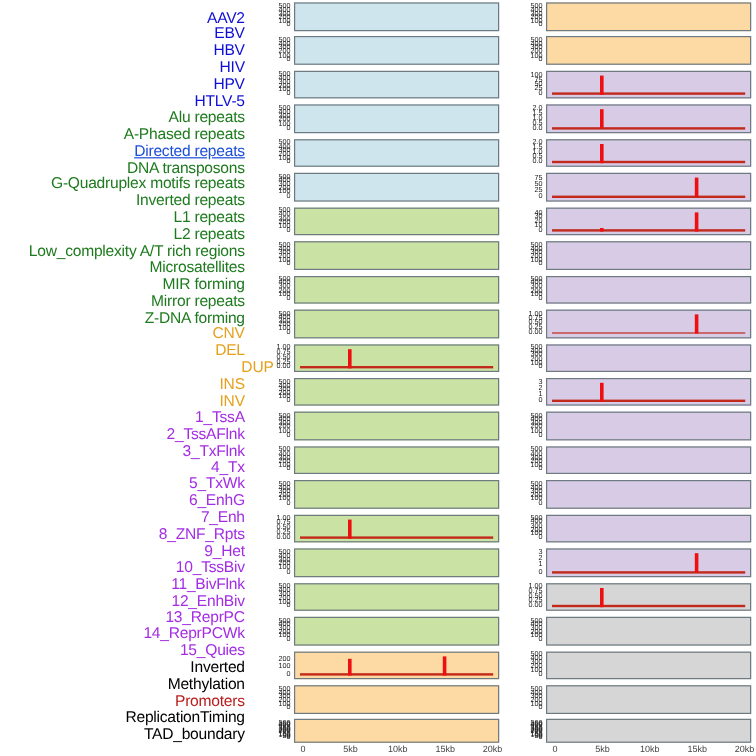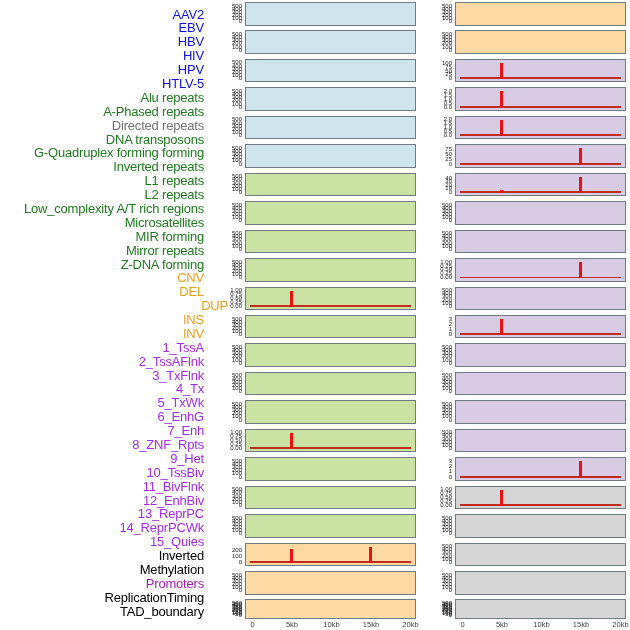"Directed repeats" div.row-label { color: #737373 -> #1d4ed8; text-decoration: none -> underline }
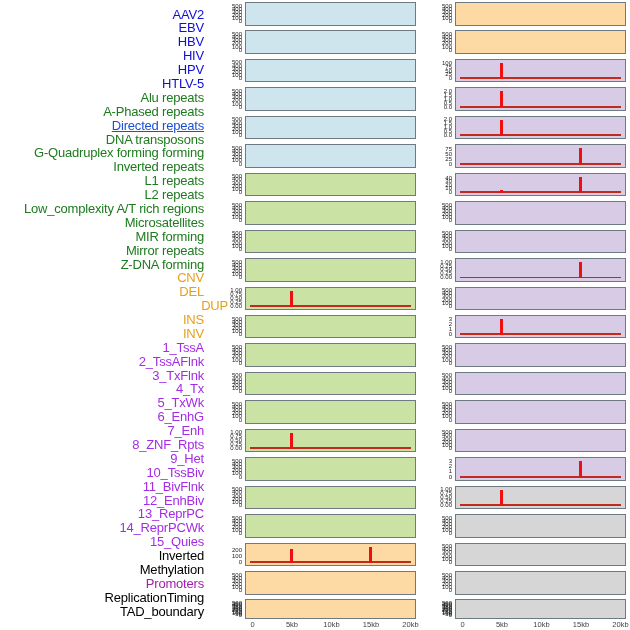"G-Quadruplex forming forming" div.row-label { text: forming forming -> motifs repeats }
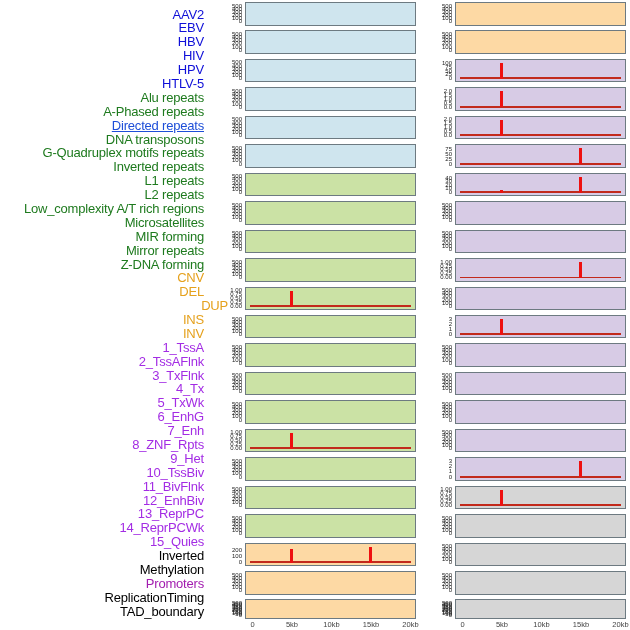"Promoters" div.row-label { color: #a21caf -> #b91c1c }
